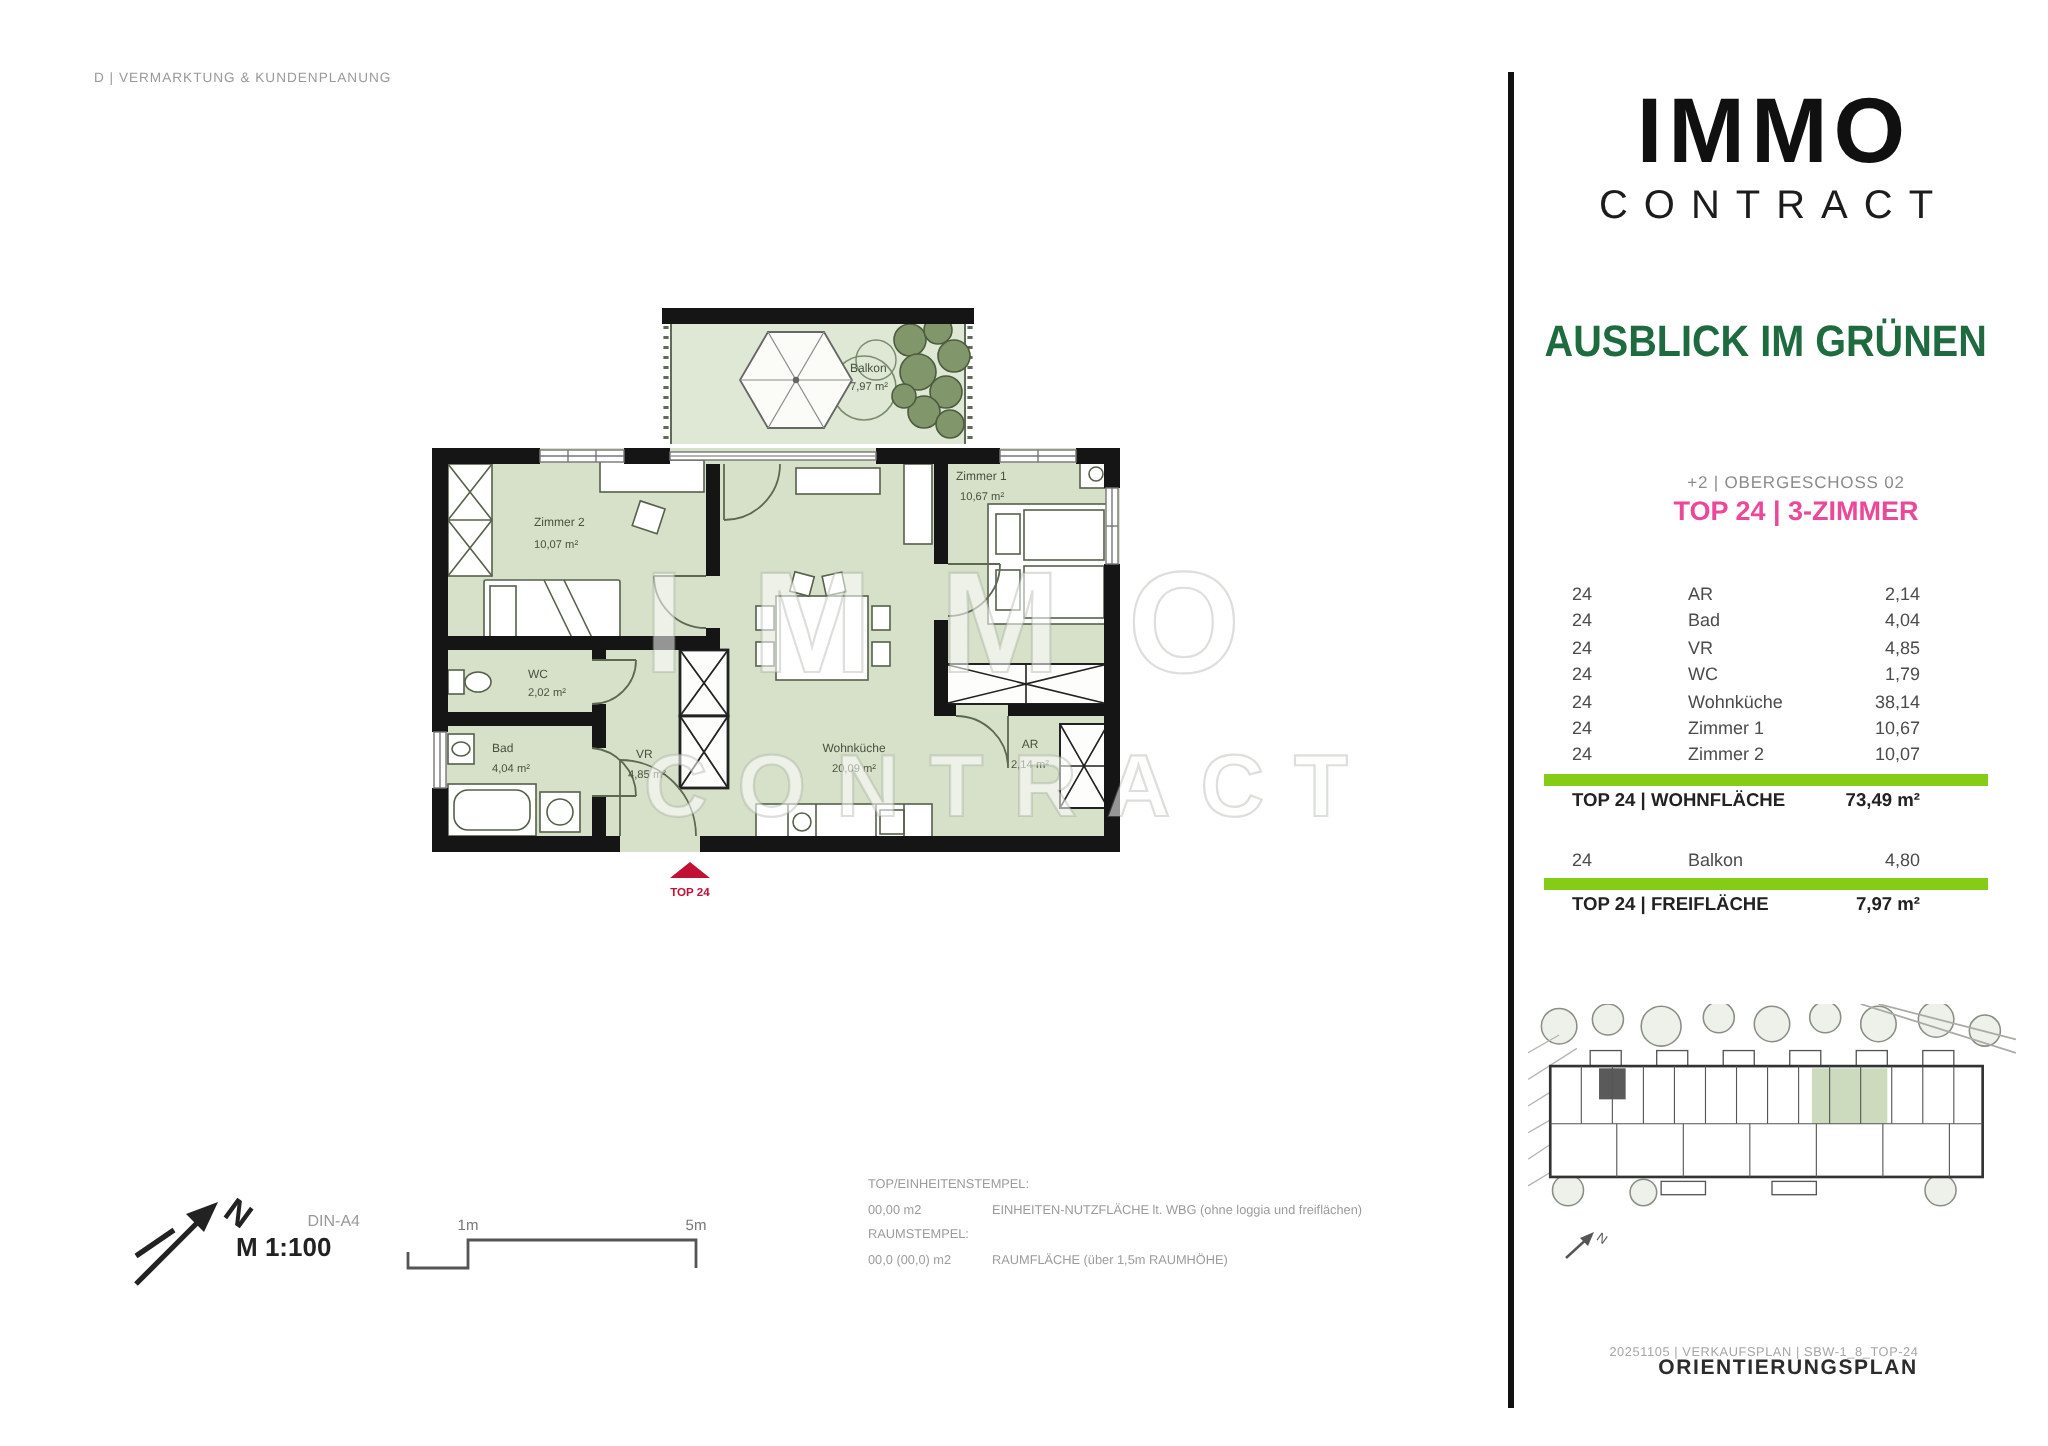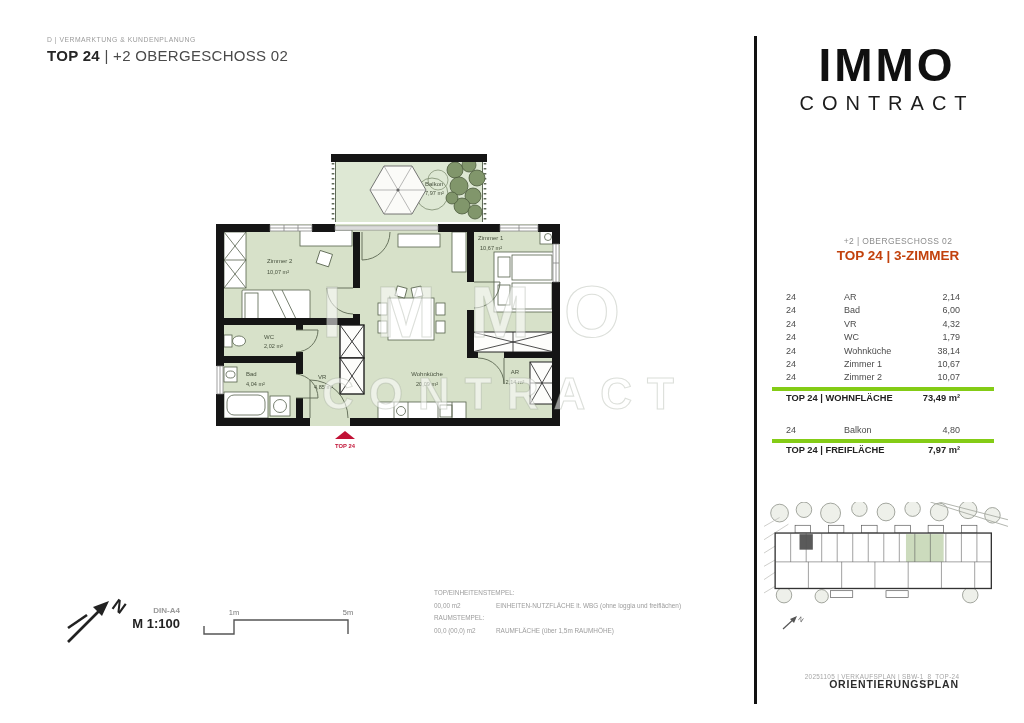"TOP 24 | +2 OBERGESCHOSS" div.doc-title { html: <div> <b>TOP 24</b><span> | +2 OBERGESCHOSS 02</span> </div> -> none }
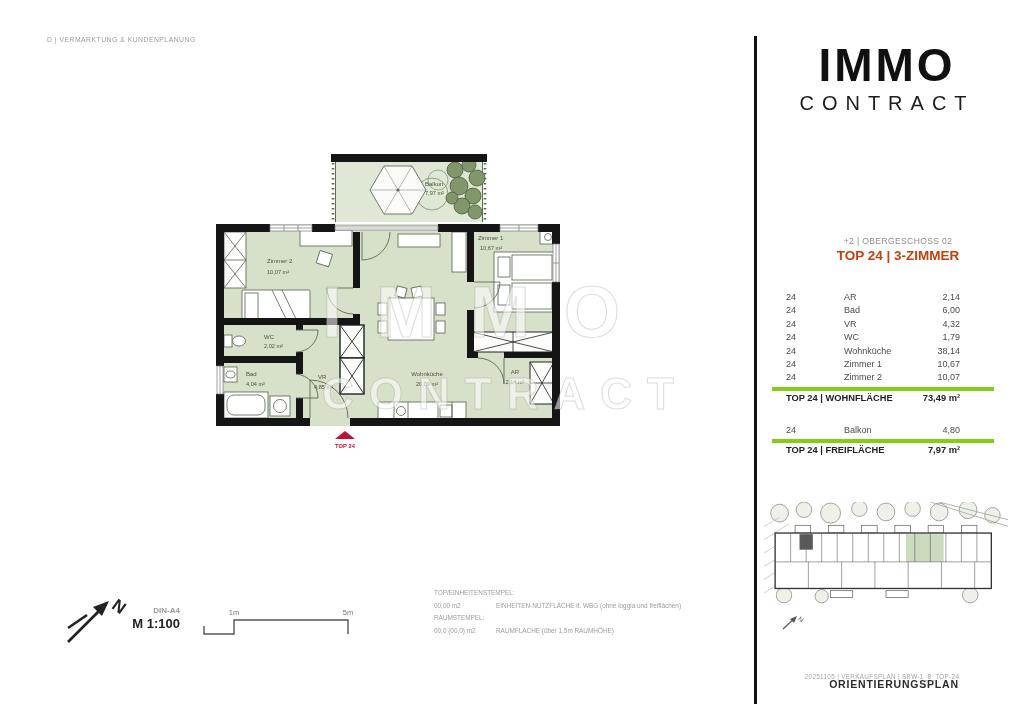"AUSBLICK IM GRÜNEN" div.abs { html: none -> <div> <span>AUSBLICK IM GRÜNEN</span> </div> }
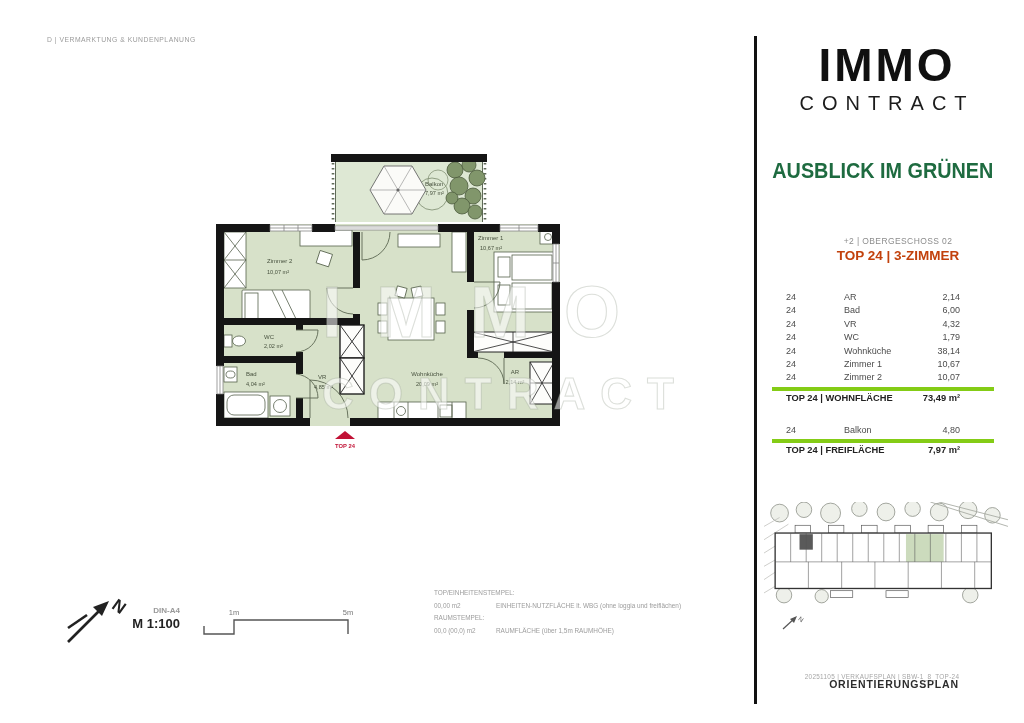"TOP 24 | 3-ZIMMER" .unit-label { color: #c2410c -> #ec4899 }
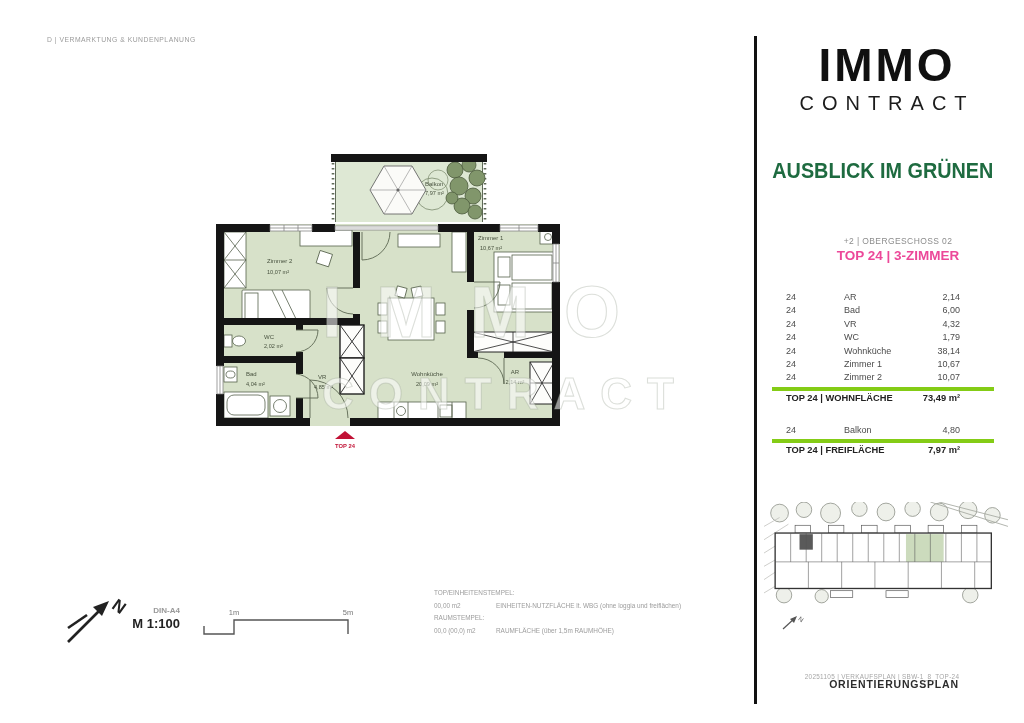"6,00" span.c3 { text: 6,00 -> 4,04 }
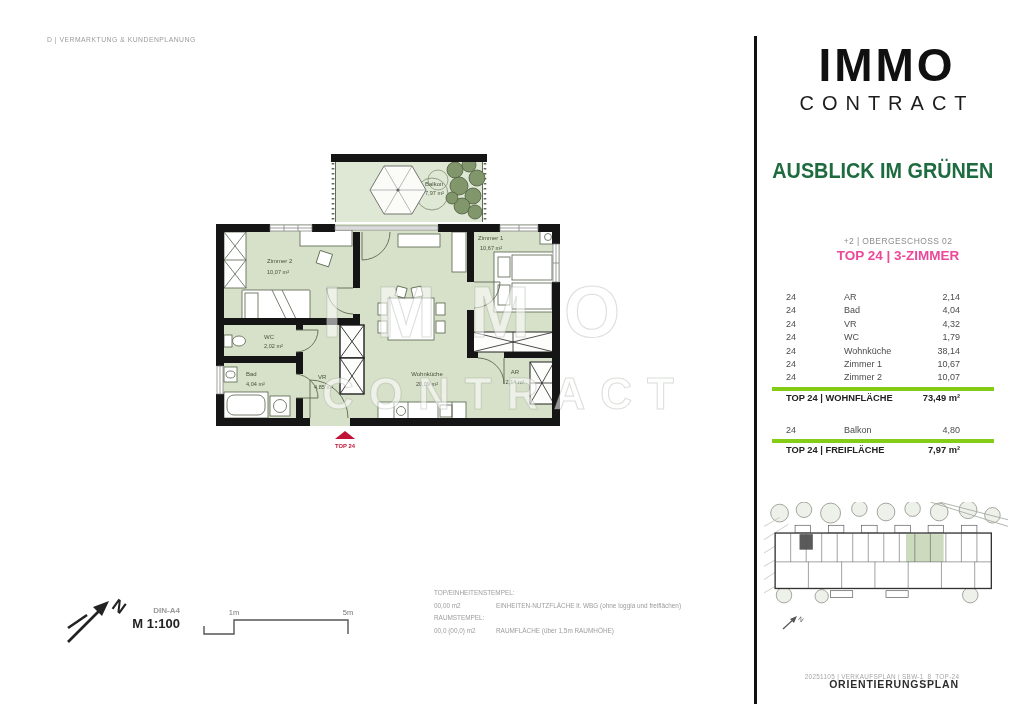"4,32" span.c3 { text: 4,32 -> 4,85 }
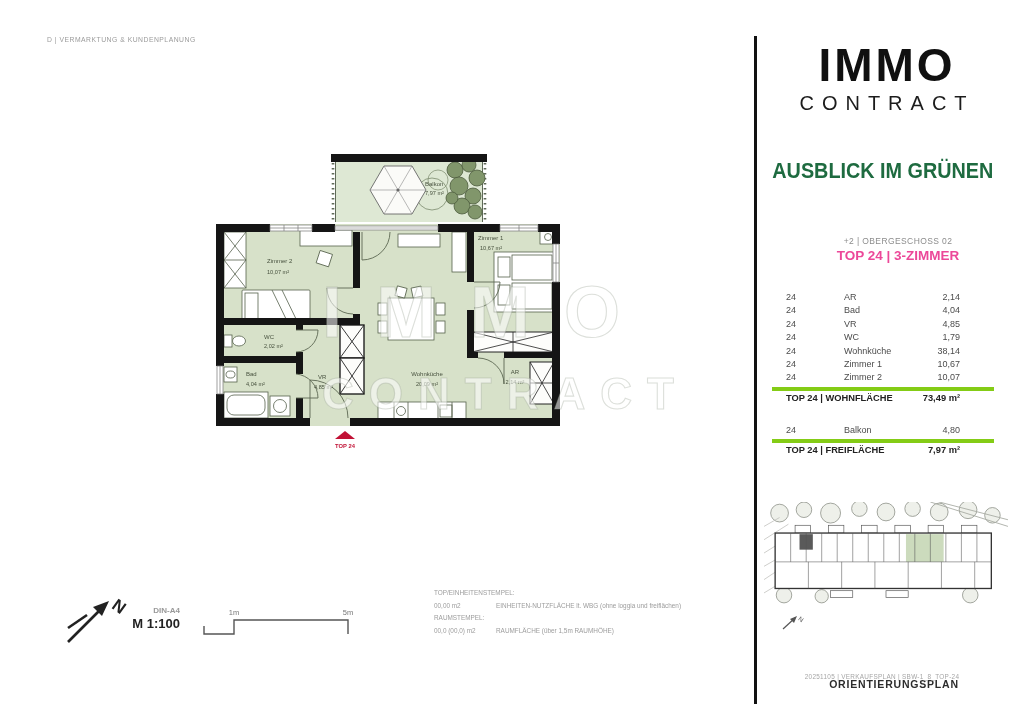"TOP 24 | WOHNFLÄCHE" .total { border-top: 4px solid #84cc16 -> 6px solid #84cc16 }
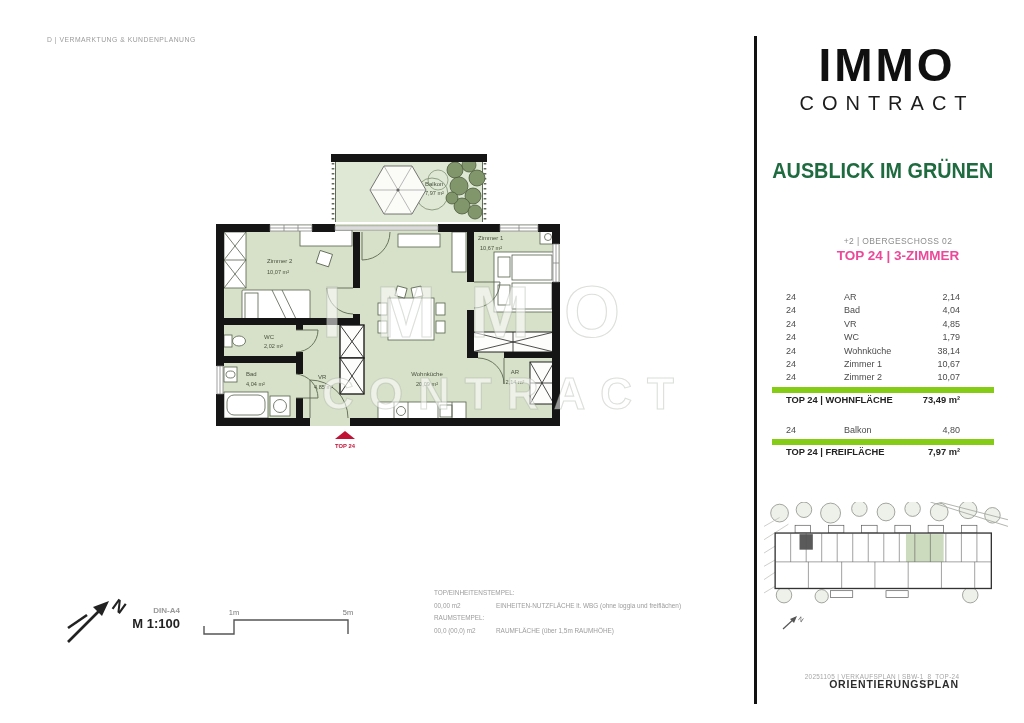"DIN-A4" .paper-label { font-weight: bold -> none }
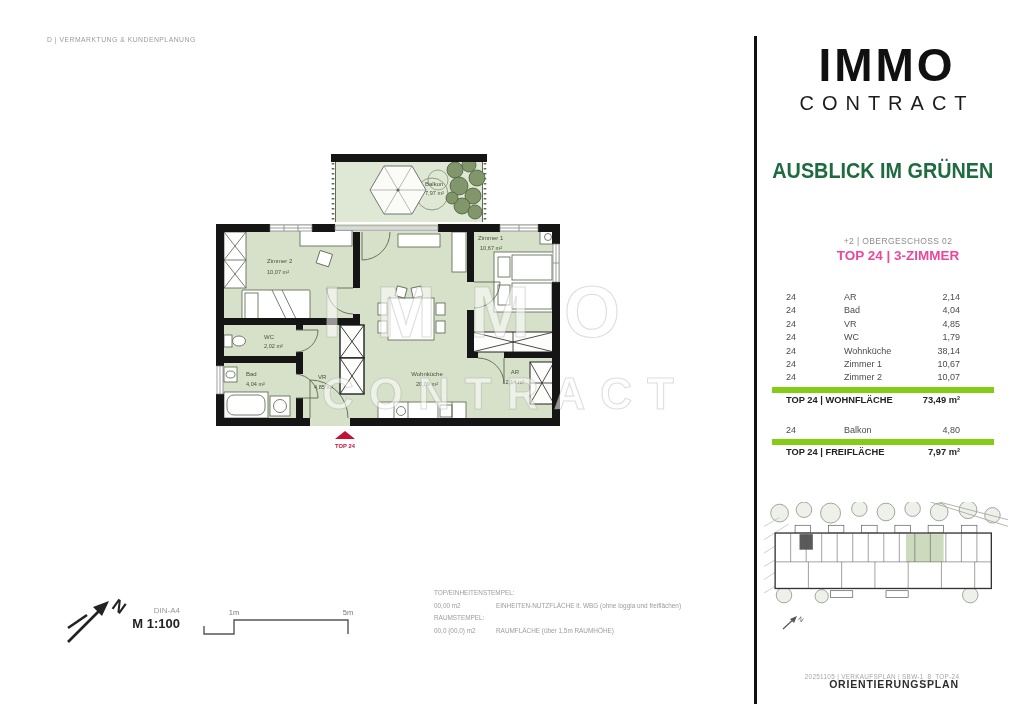"M 1:100" .scale-label { text-align: right -> none }
